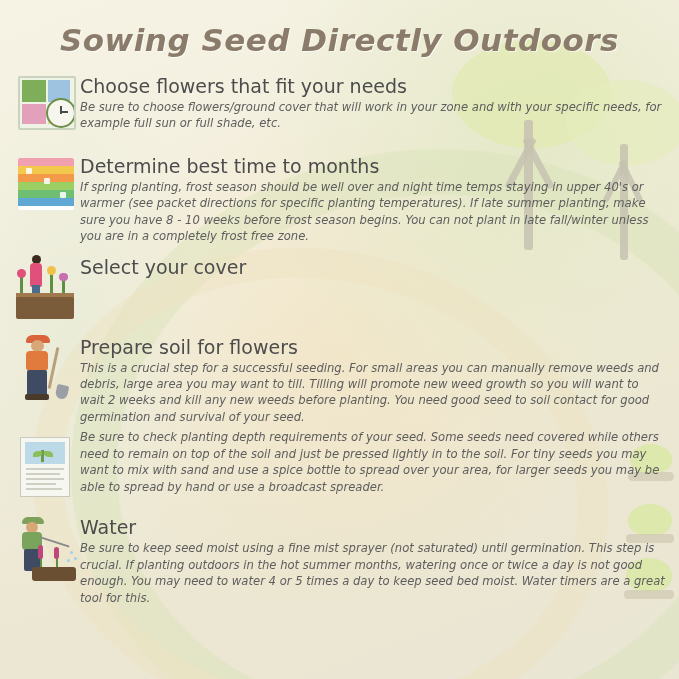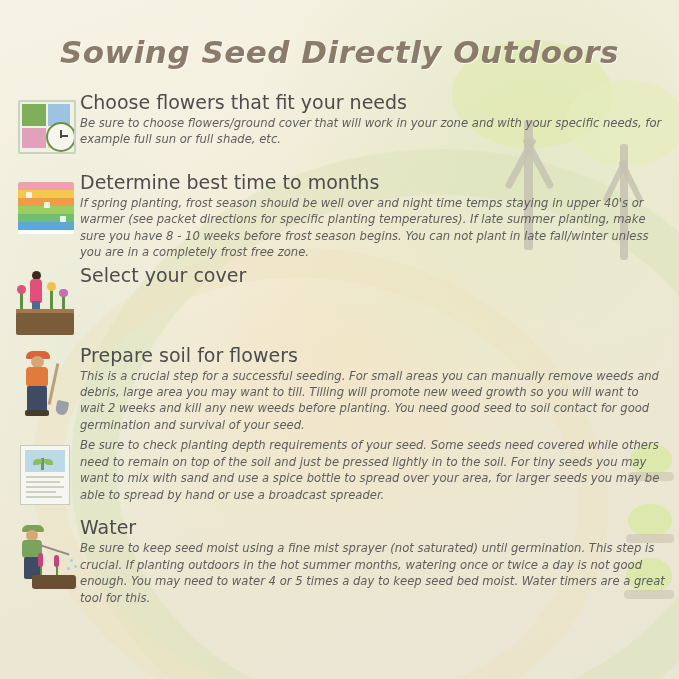"Sowing Seed Directly Outdoors" #title { margin: 16px -> 4px }
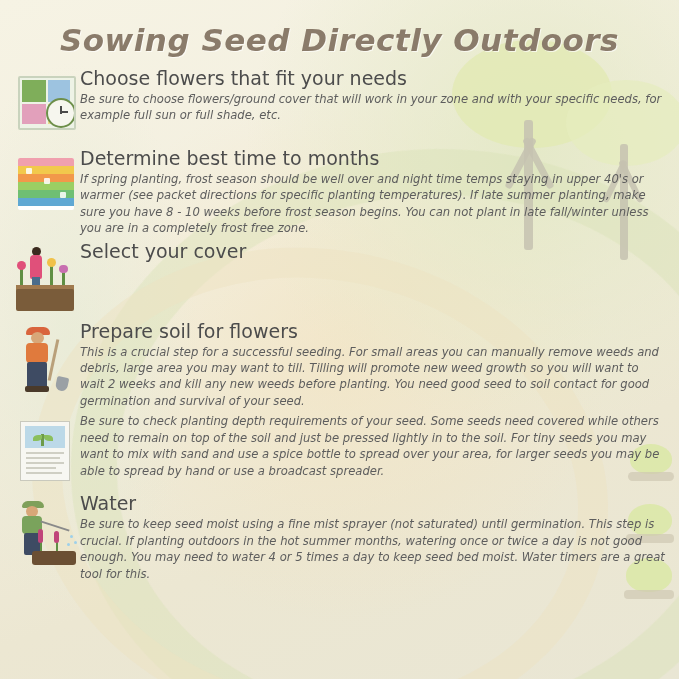"Choose flowers that fit your" .step-title { margin: 0 0 1px 0 -> 8px 0 1px 0 }
